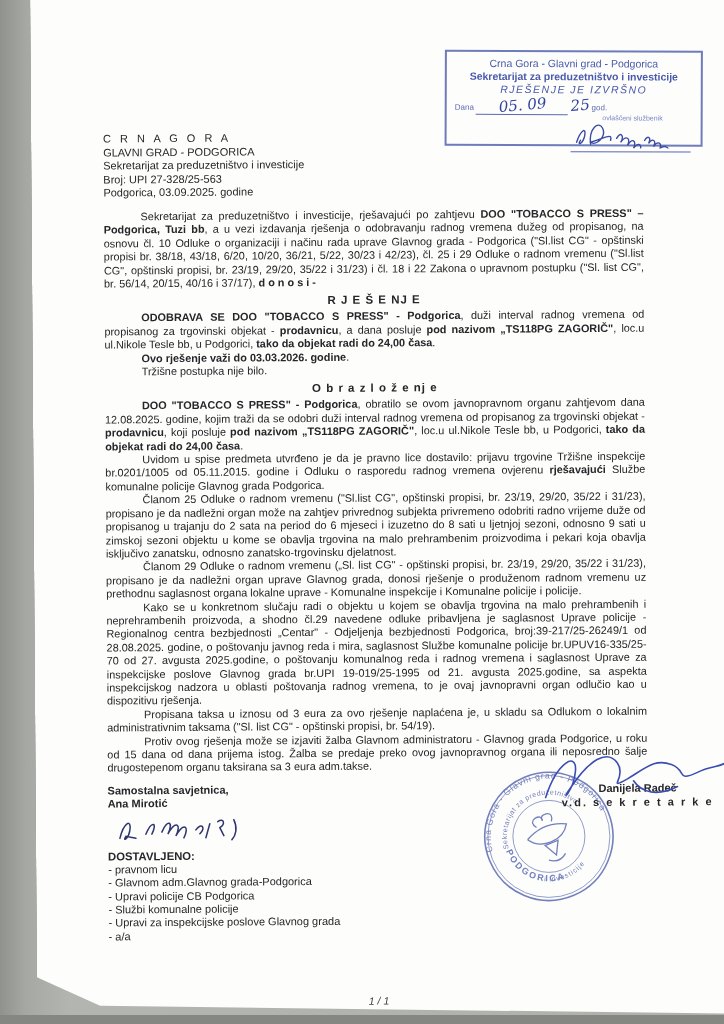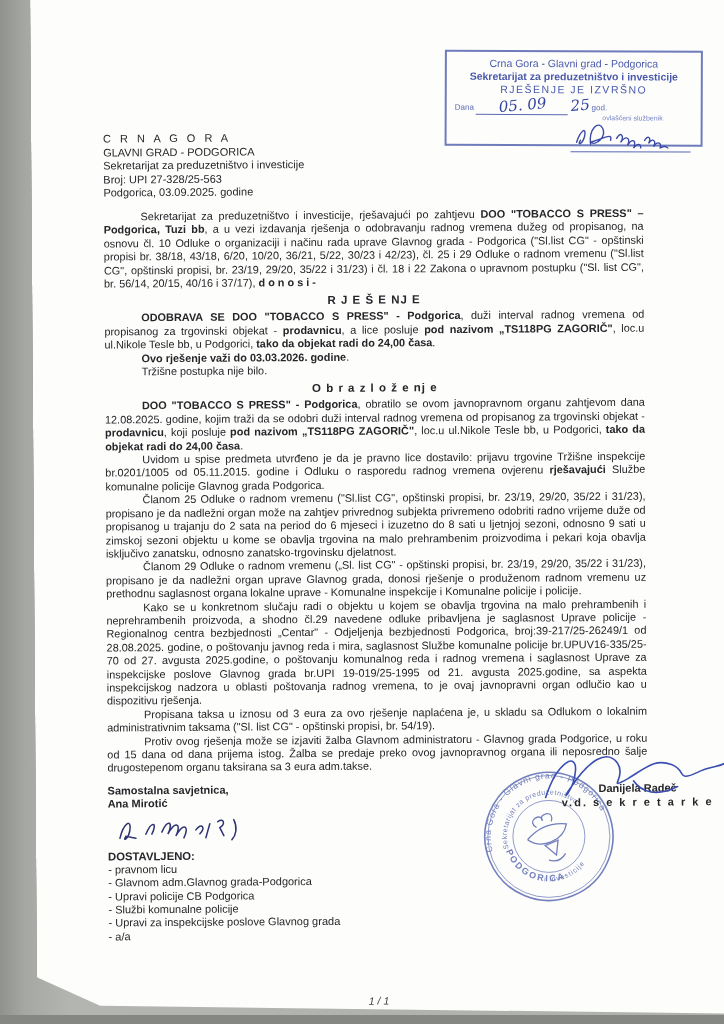"RJEŠENJE JE IZVRŠNO" .vstamp .sp { font-style: none -> italic }
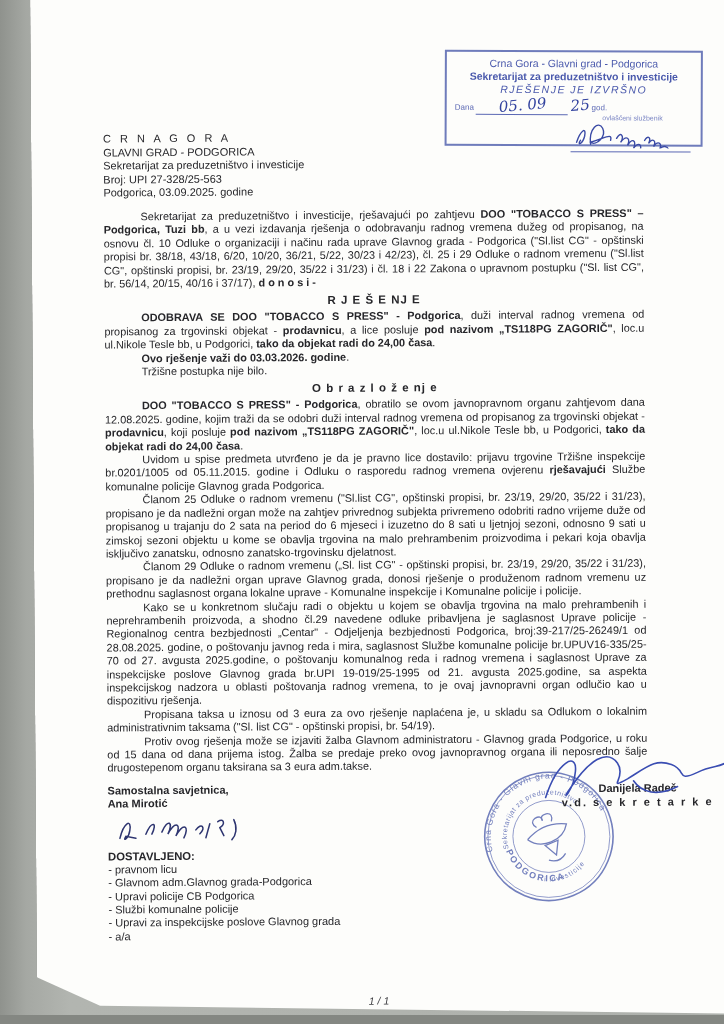", a lice posluje" span { text: lice -> dana }
